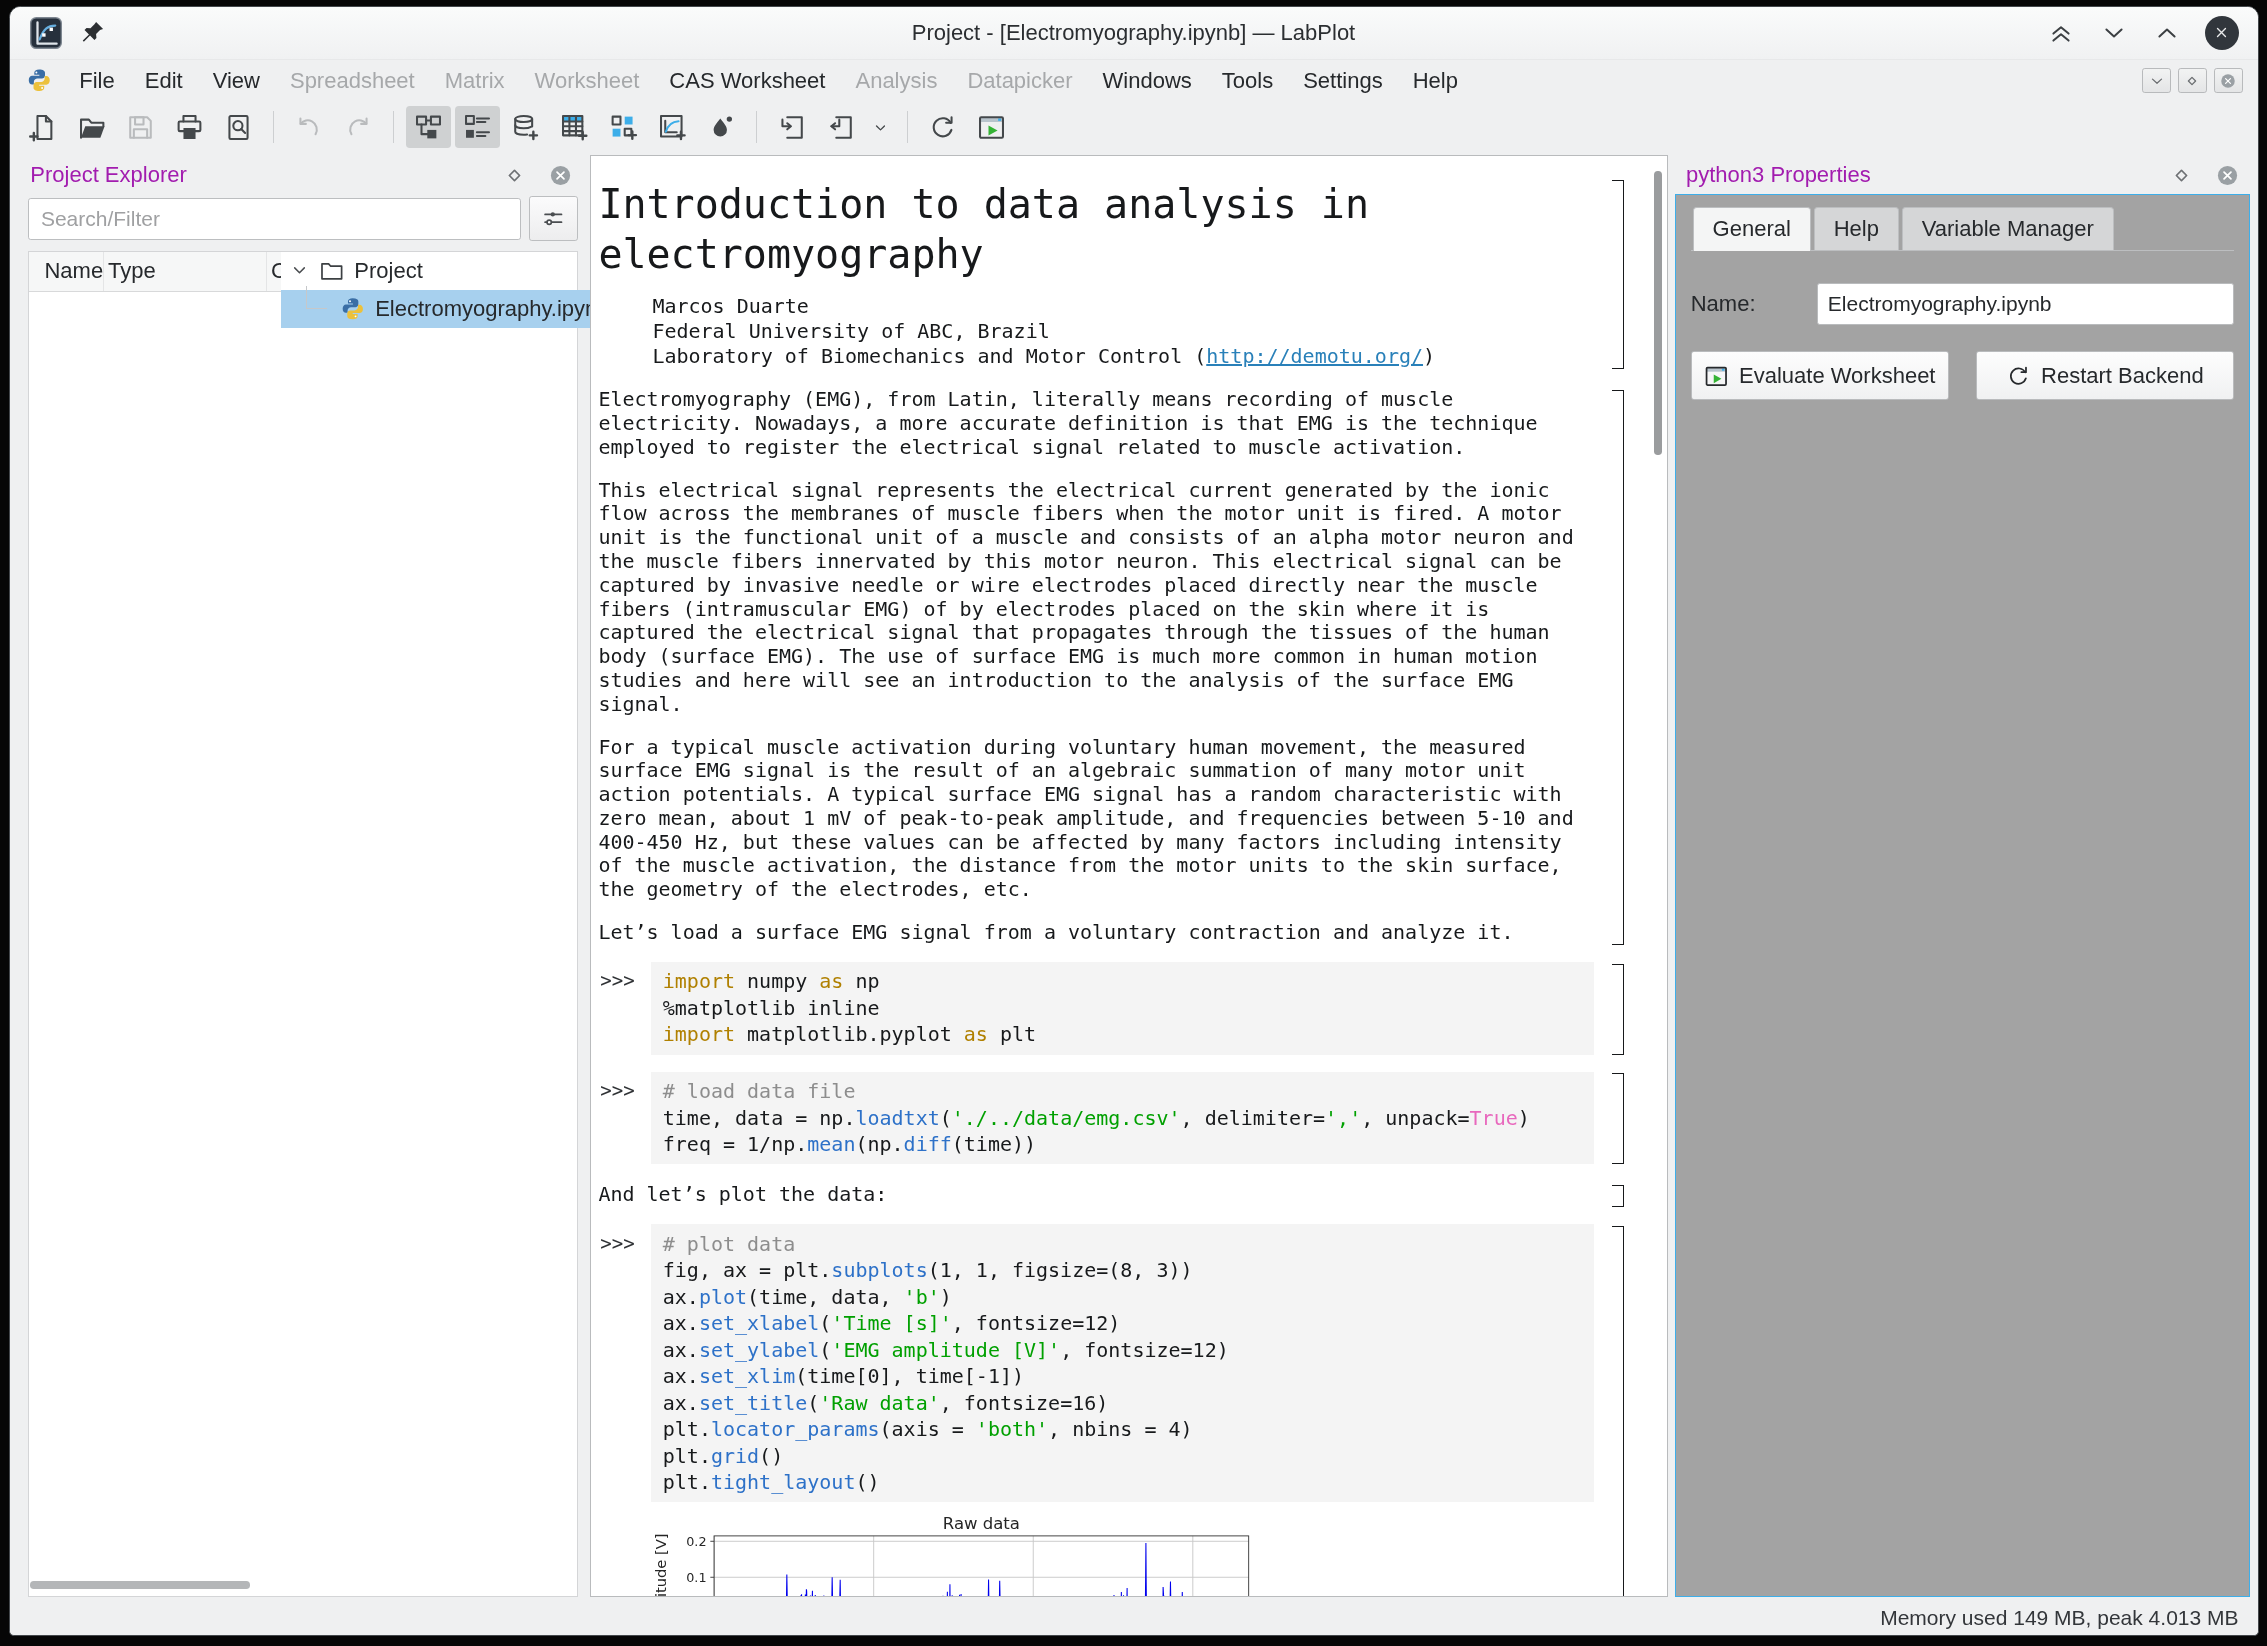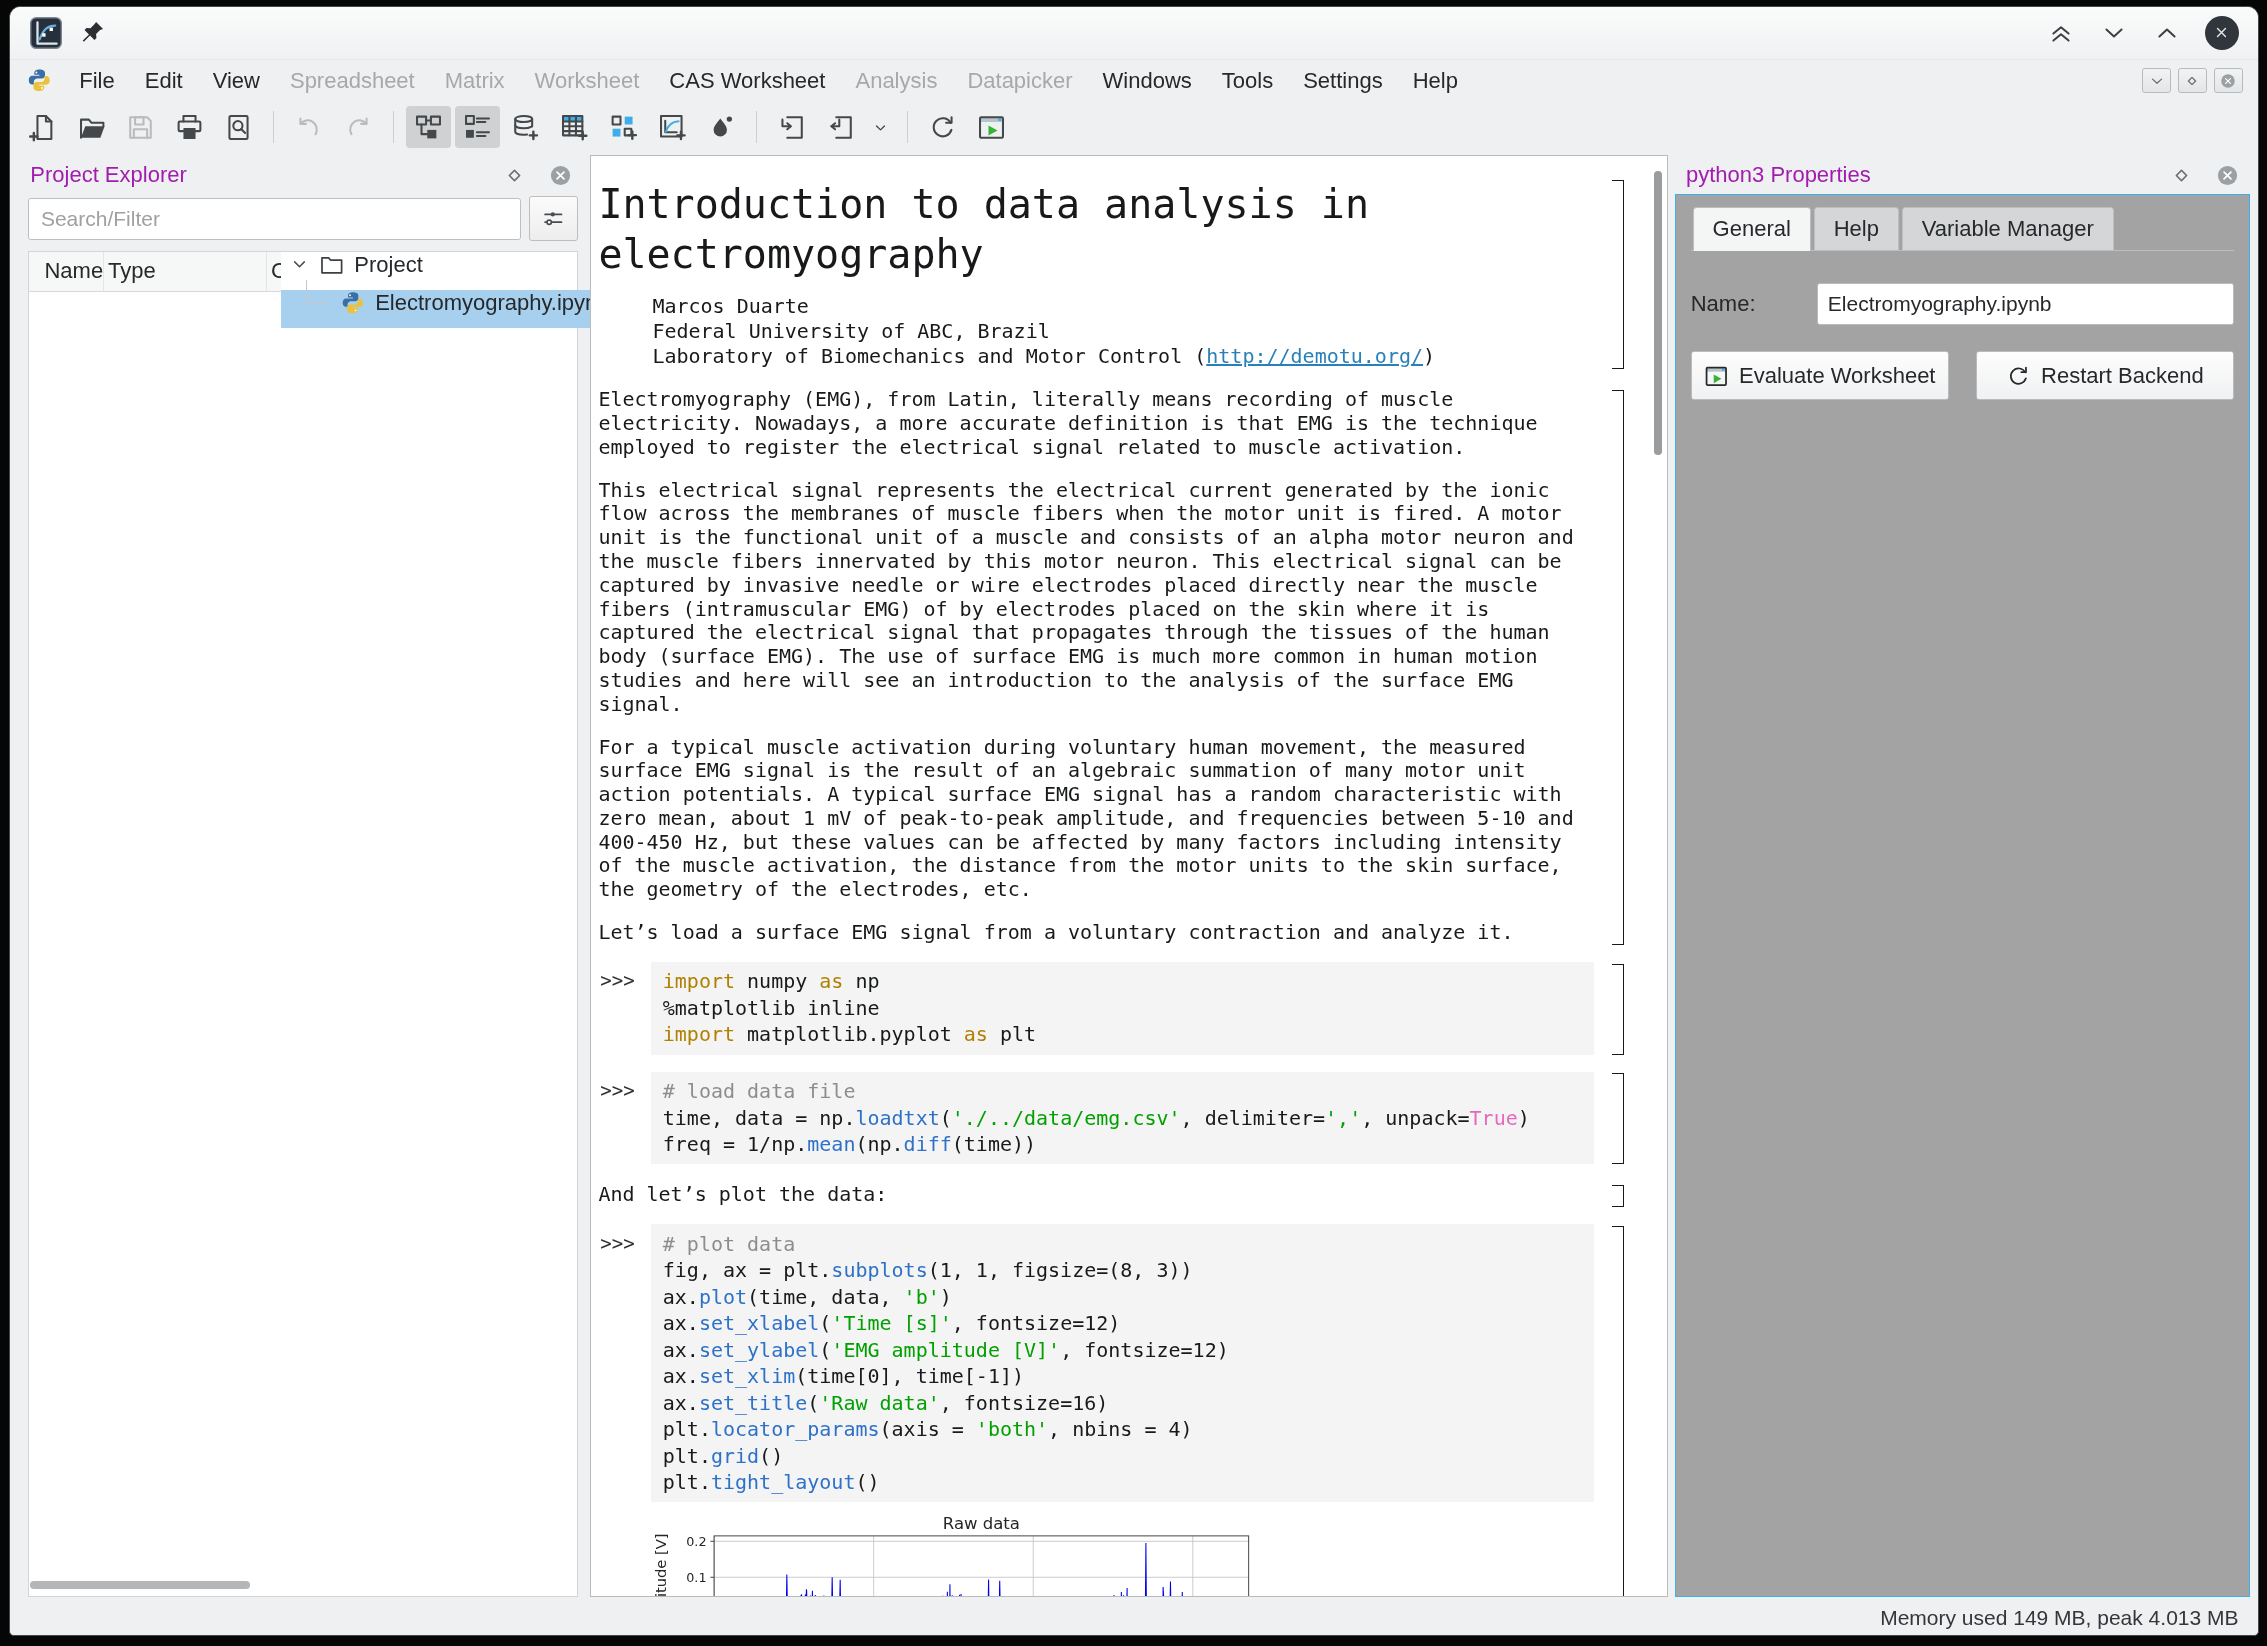"Project - [Electromyography.ipynb] —" div.win-title { html: none -> <div>Project - [Electromyography.ipynb] — LabPlot</div> }
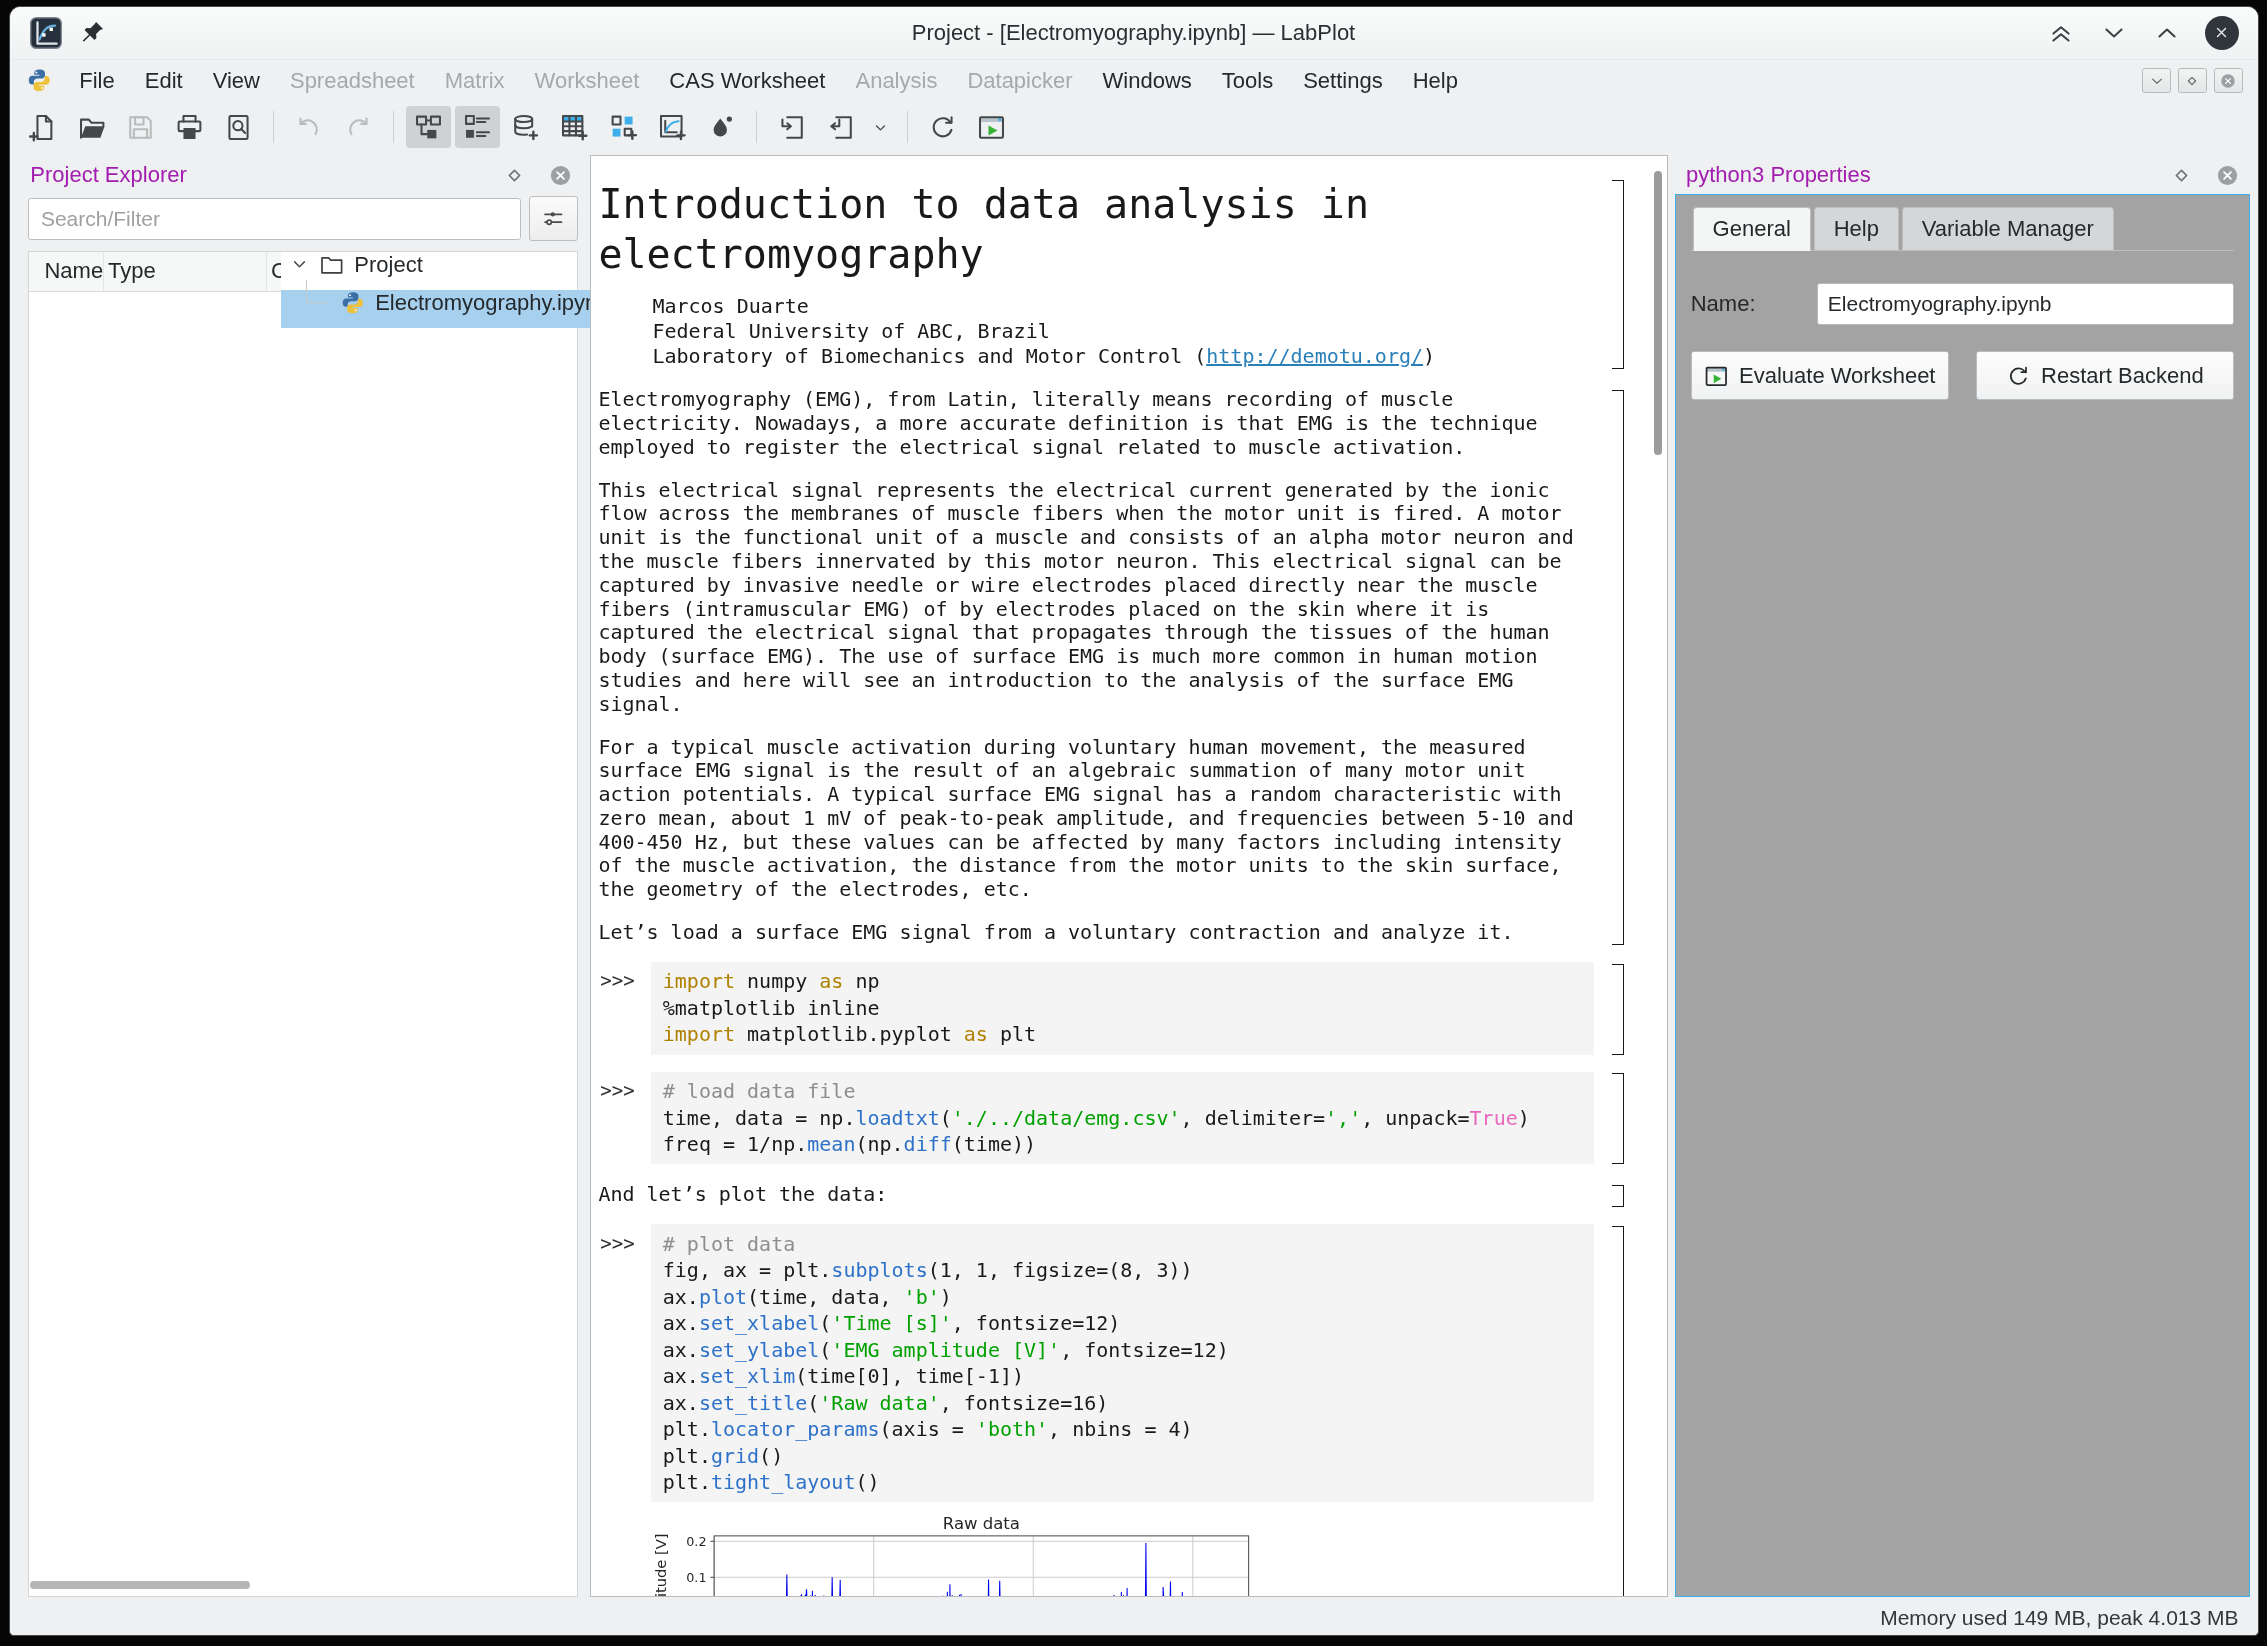"Project" .trow { align-items: flex-start -> center }
